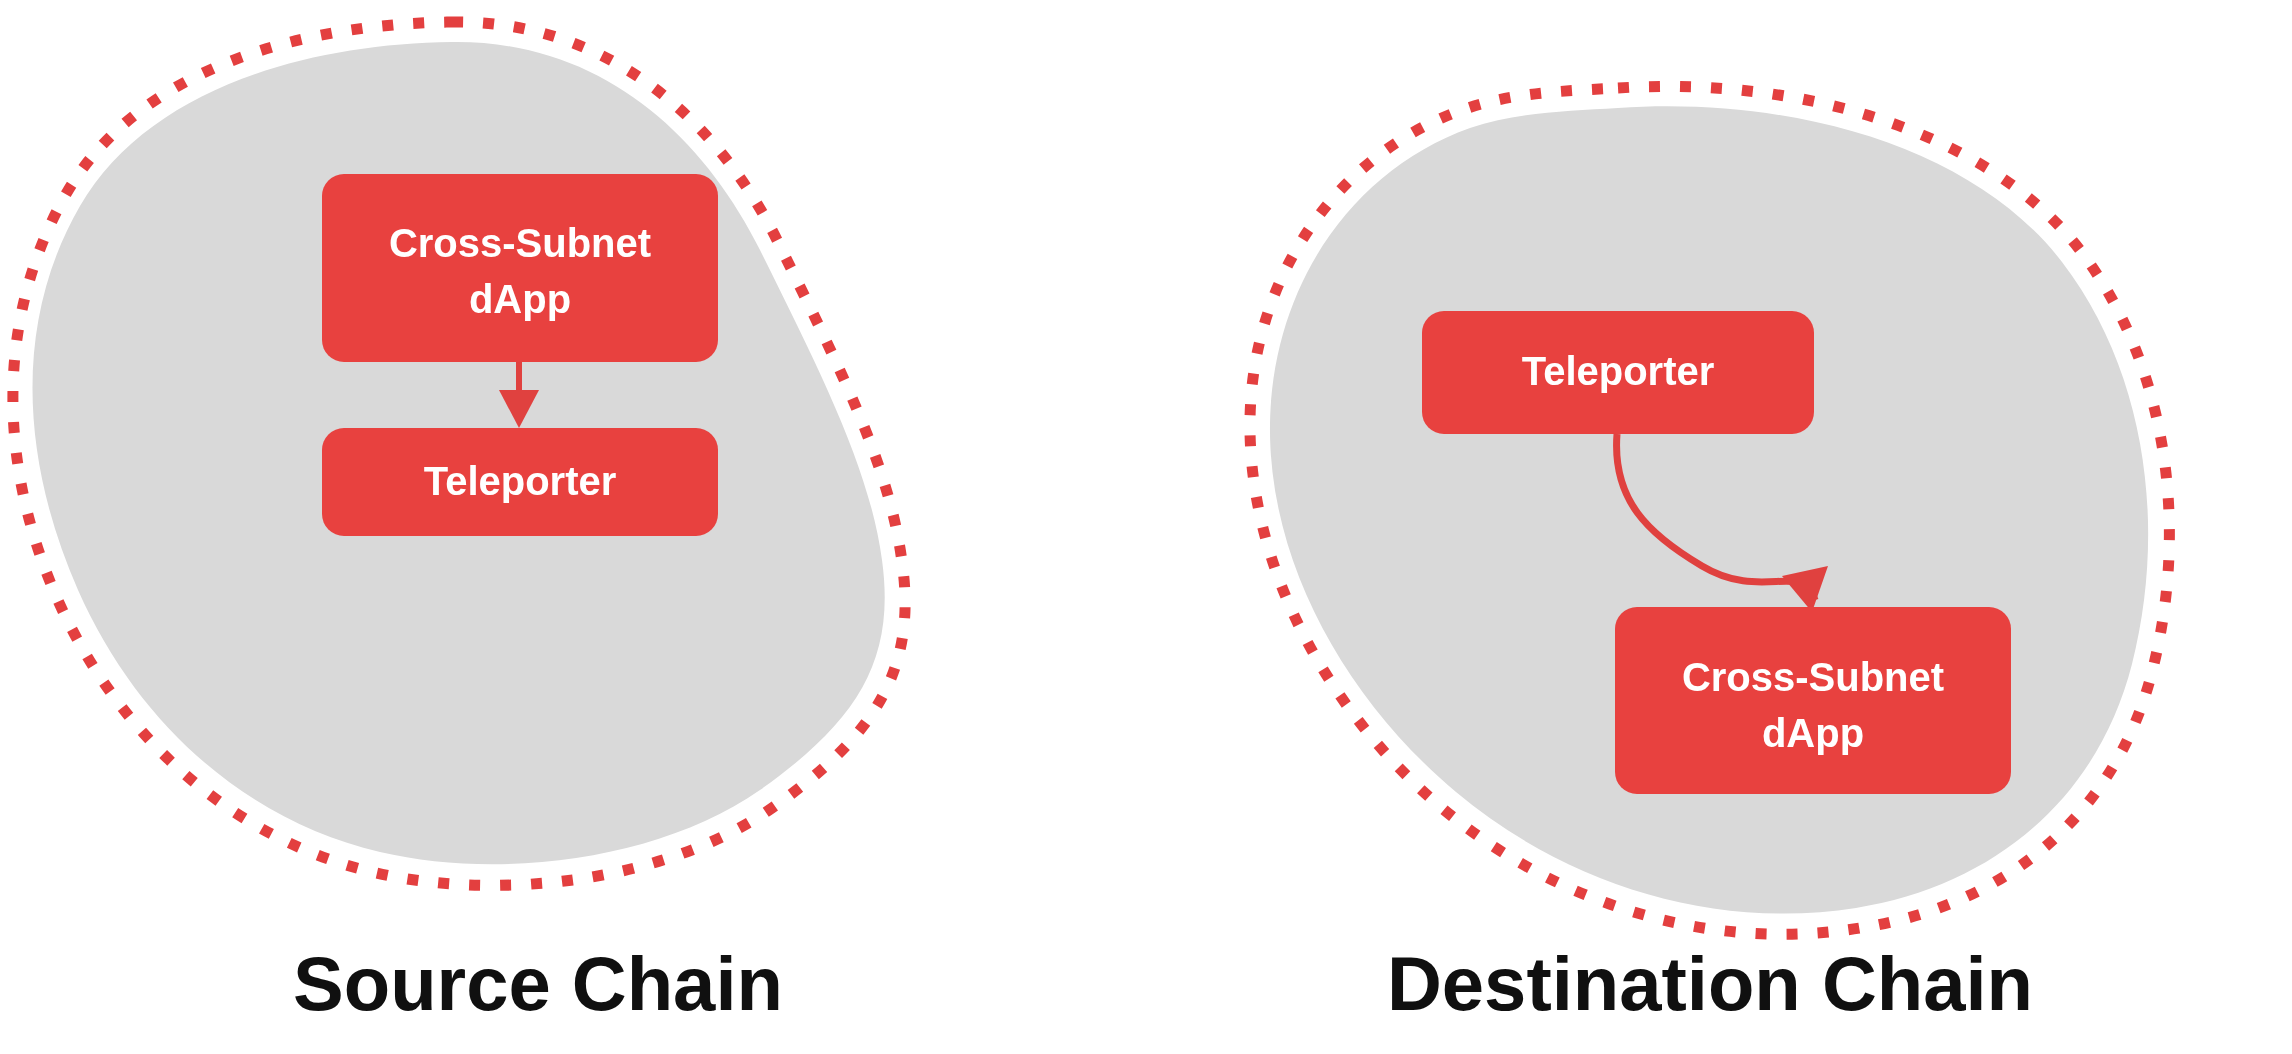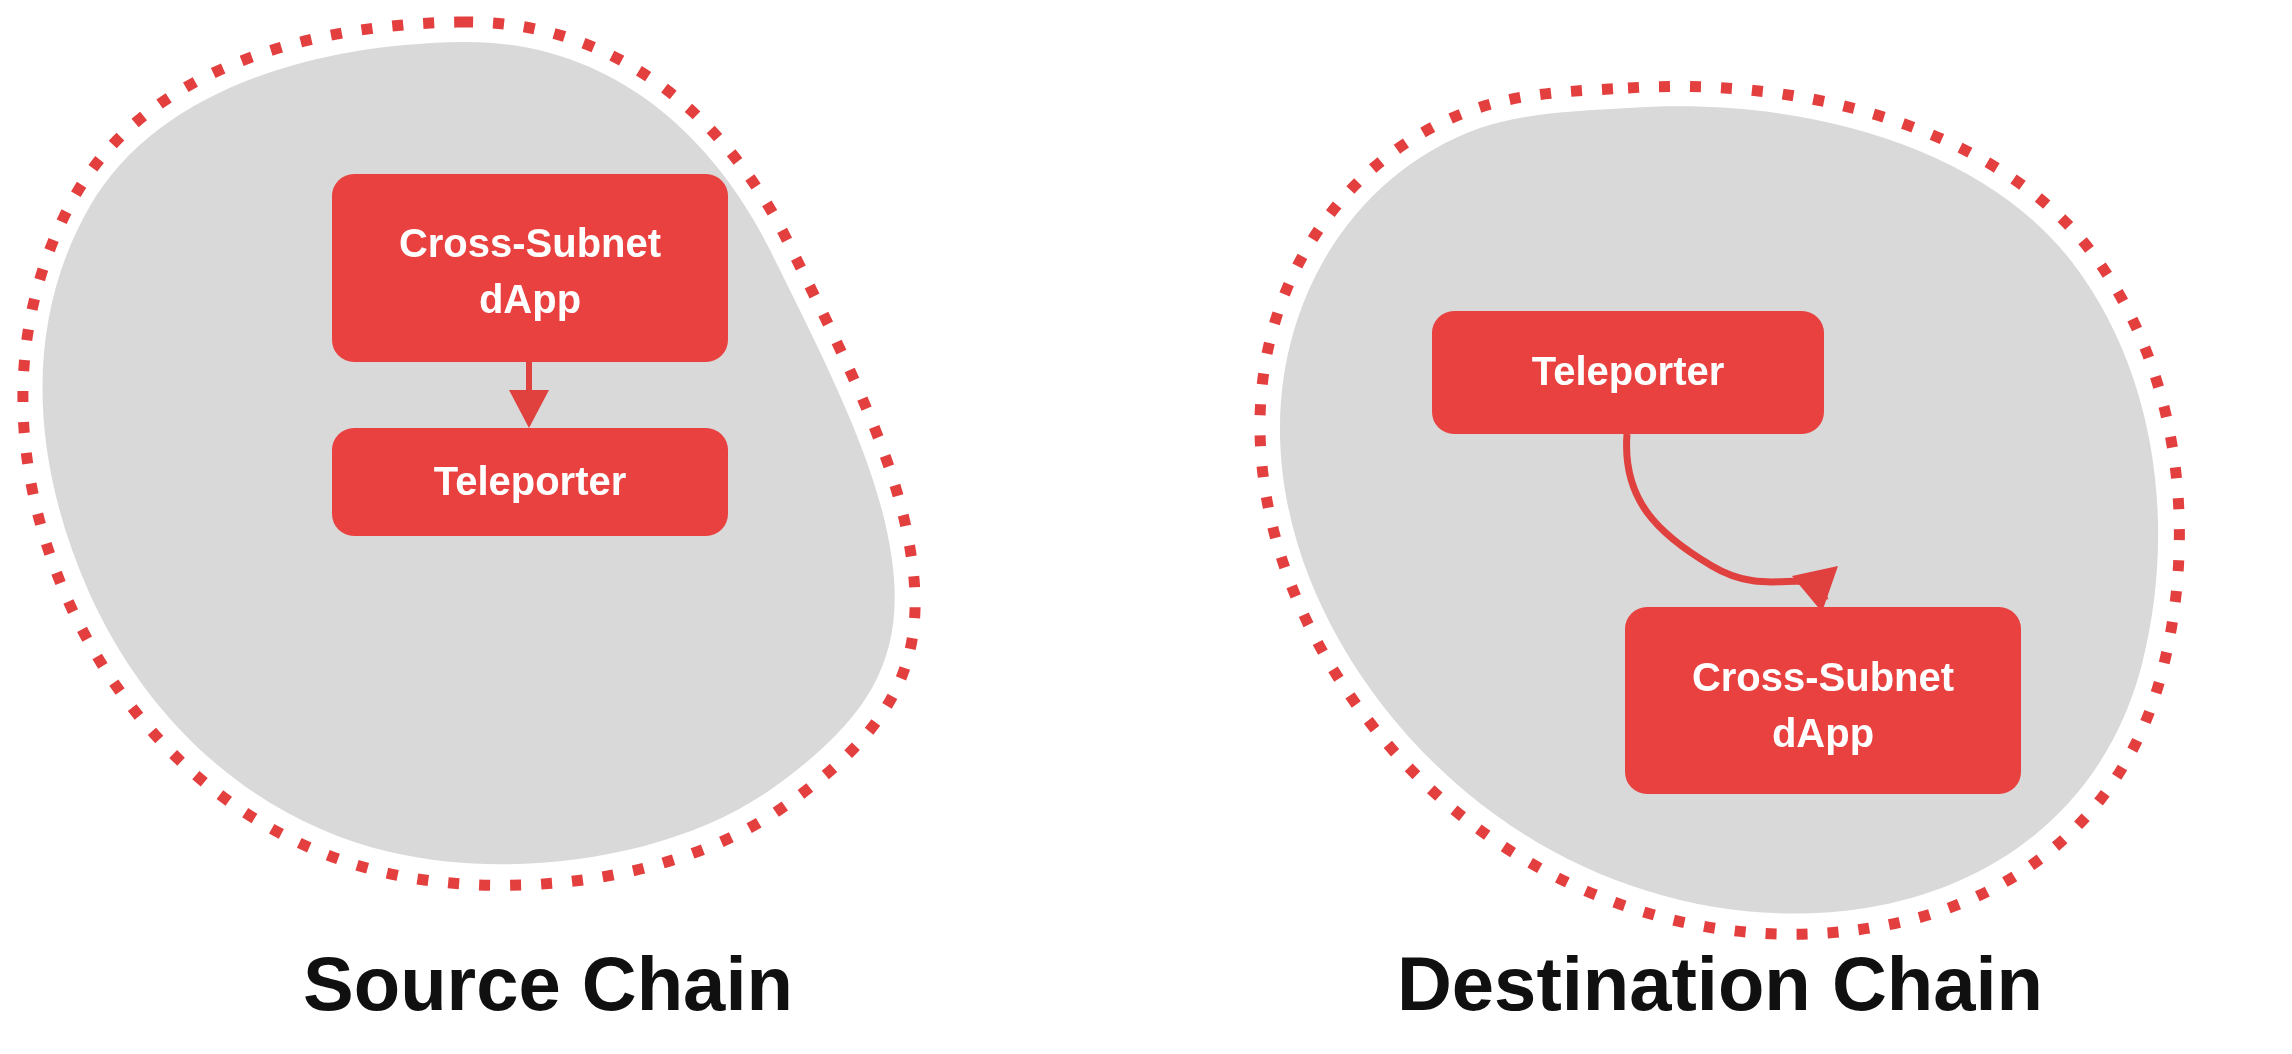"Cross-Subnet" #diagram-root { margin-left: 10px -> none }
